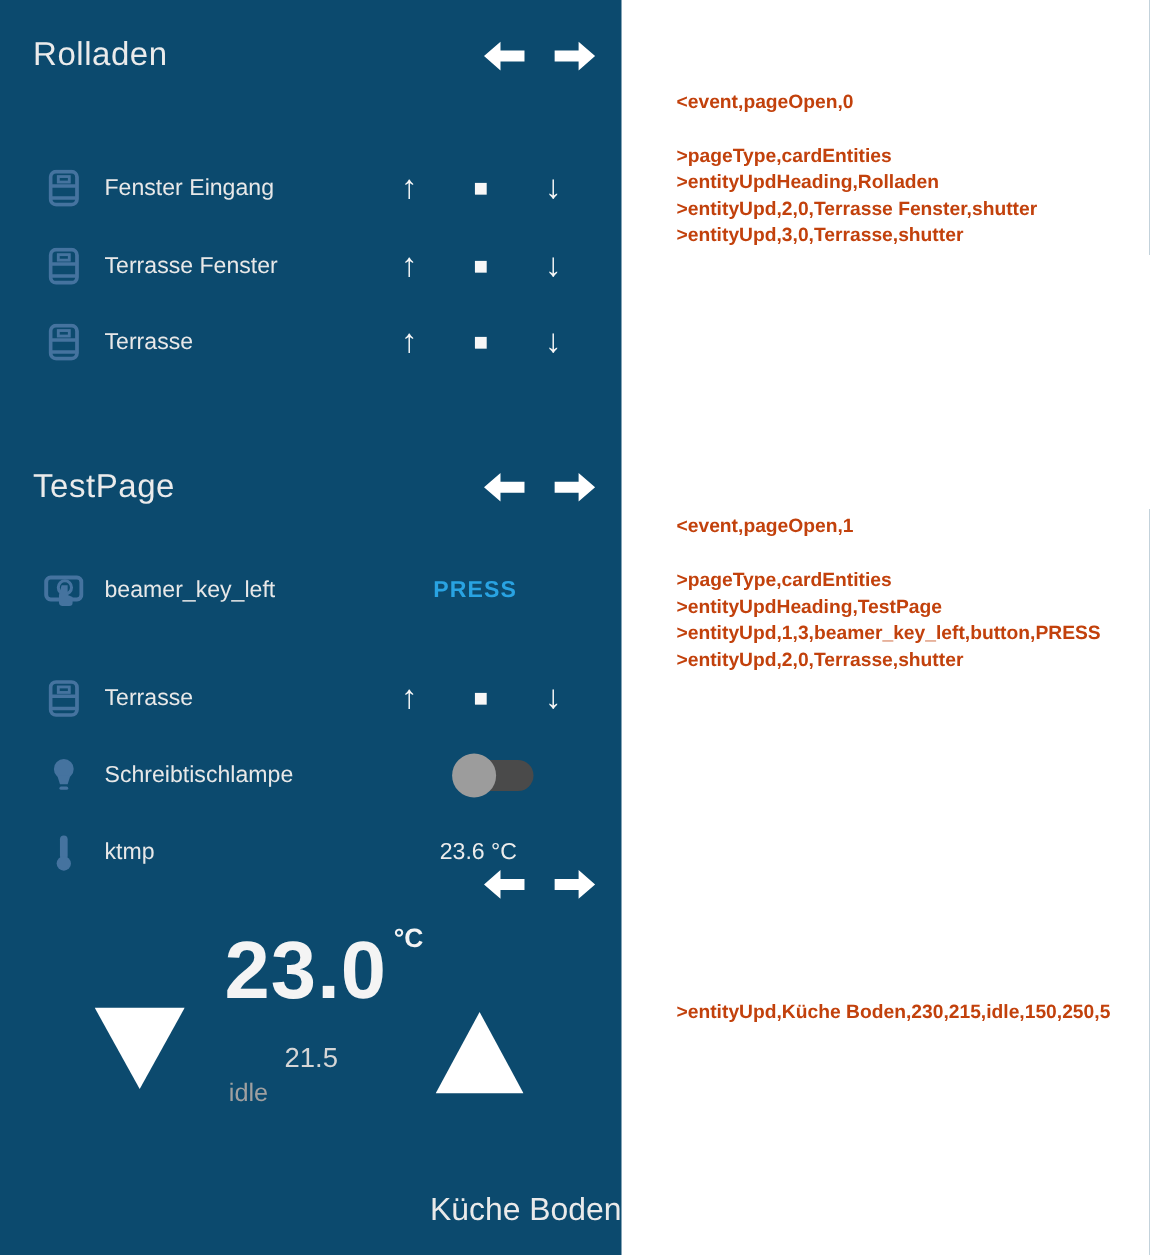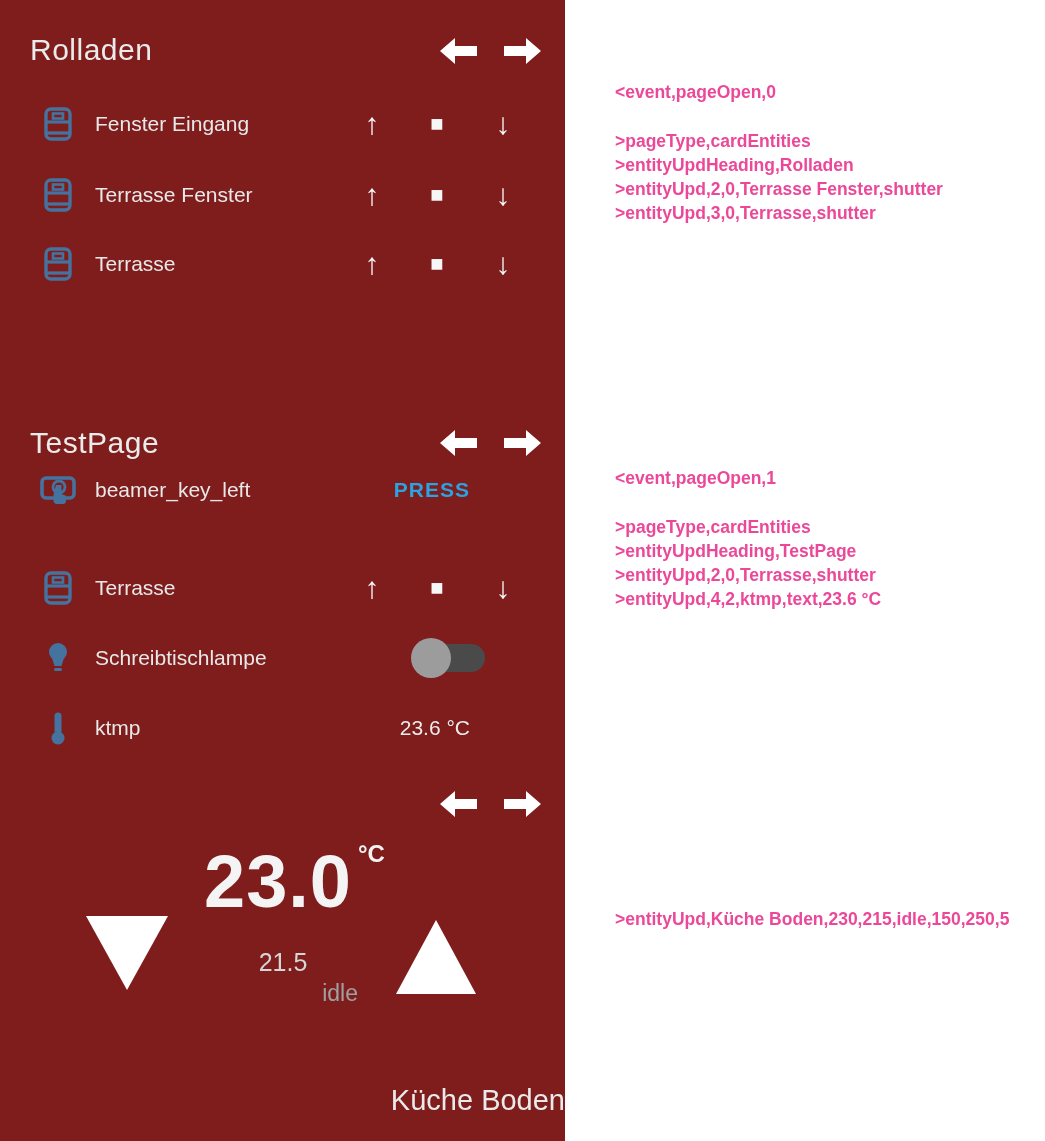"Rolladen" .panel { background: #7f1d1d -> #0c4a6e }
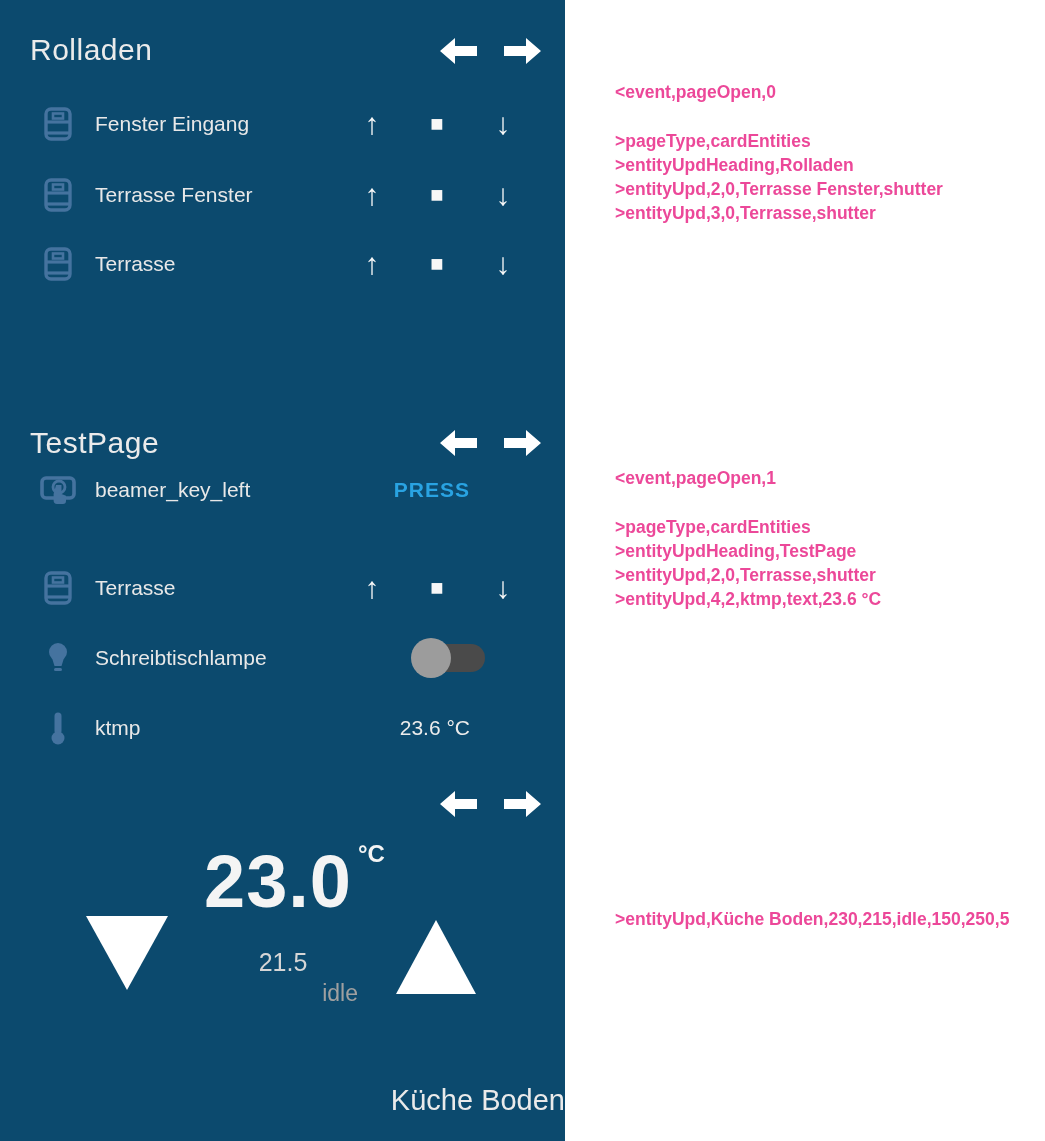"<event,pageOpen,0" .log { color: #ec4899 -> #c2410c }
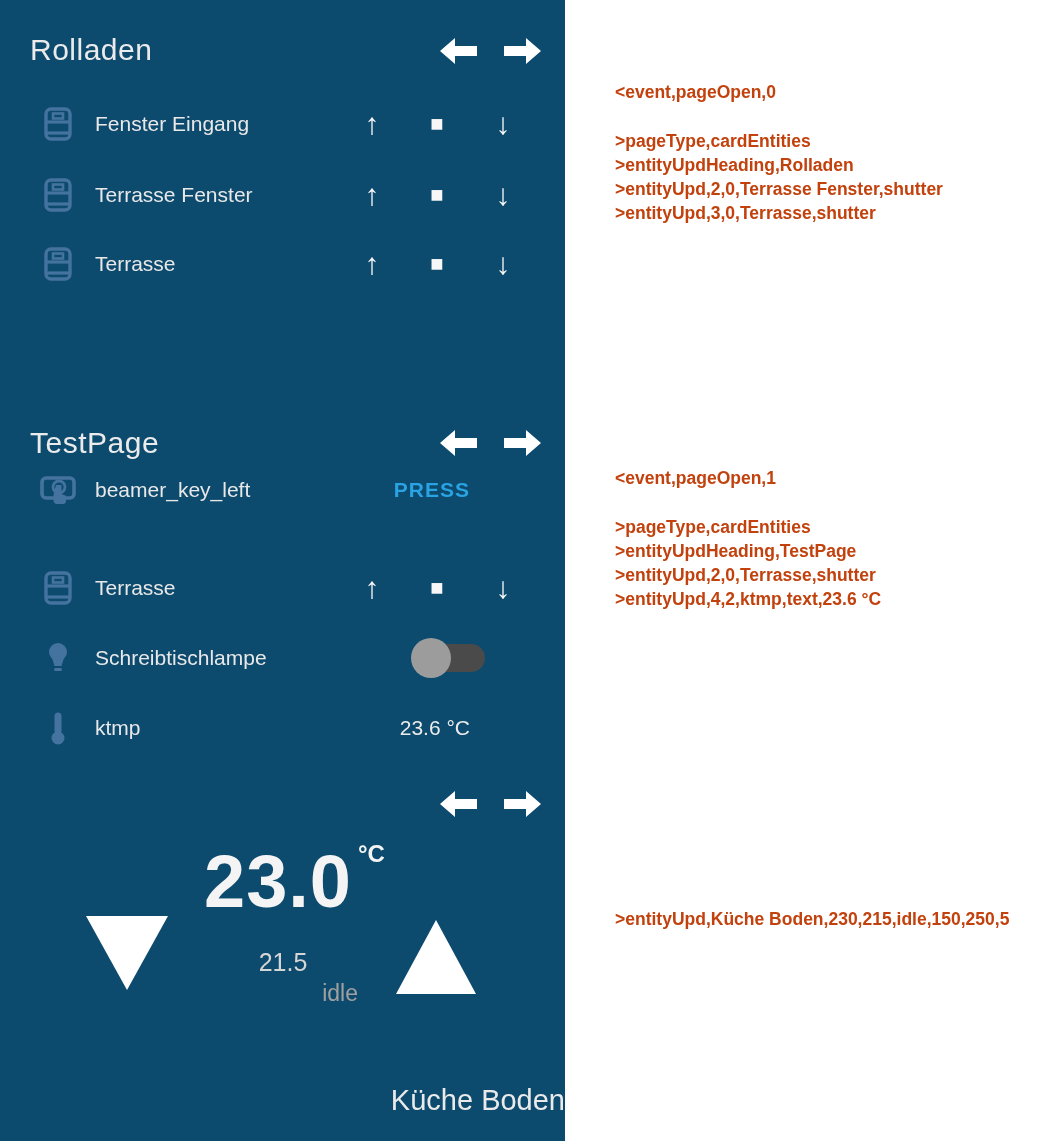"Fenster Eingang" .row { margin-top: none -> 47px }
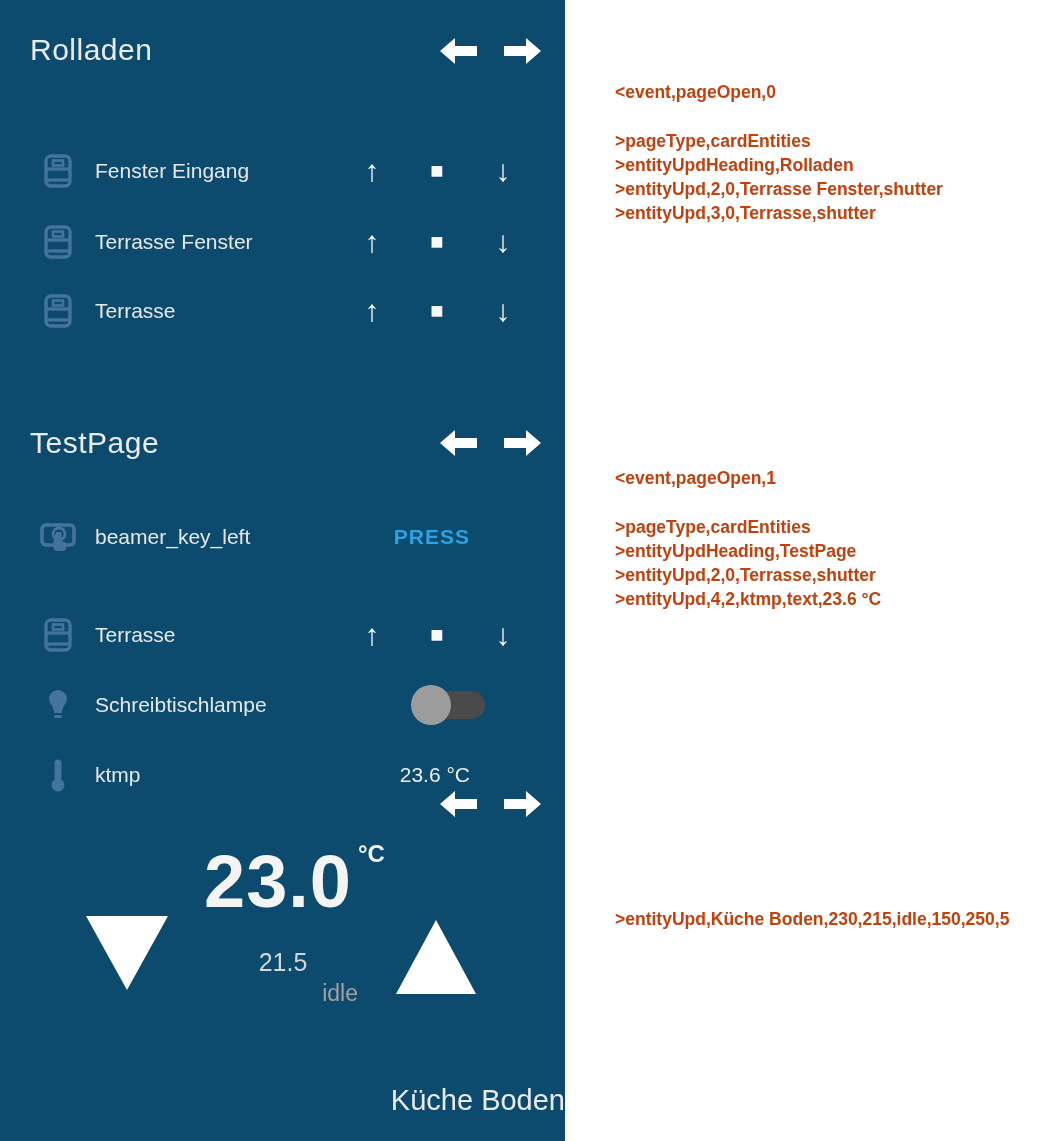">entityUpd,1,3,beamer_key_left,button,PR" div { html: none -> <div>&gt;entityUpd,1,3,beamer_key_left,button,PRESS</div> }
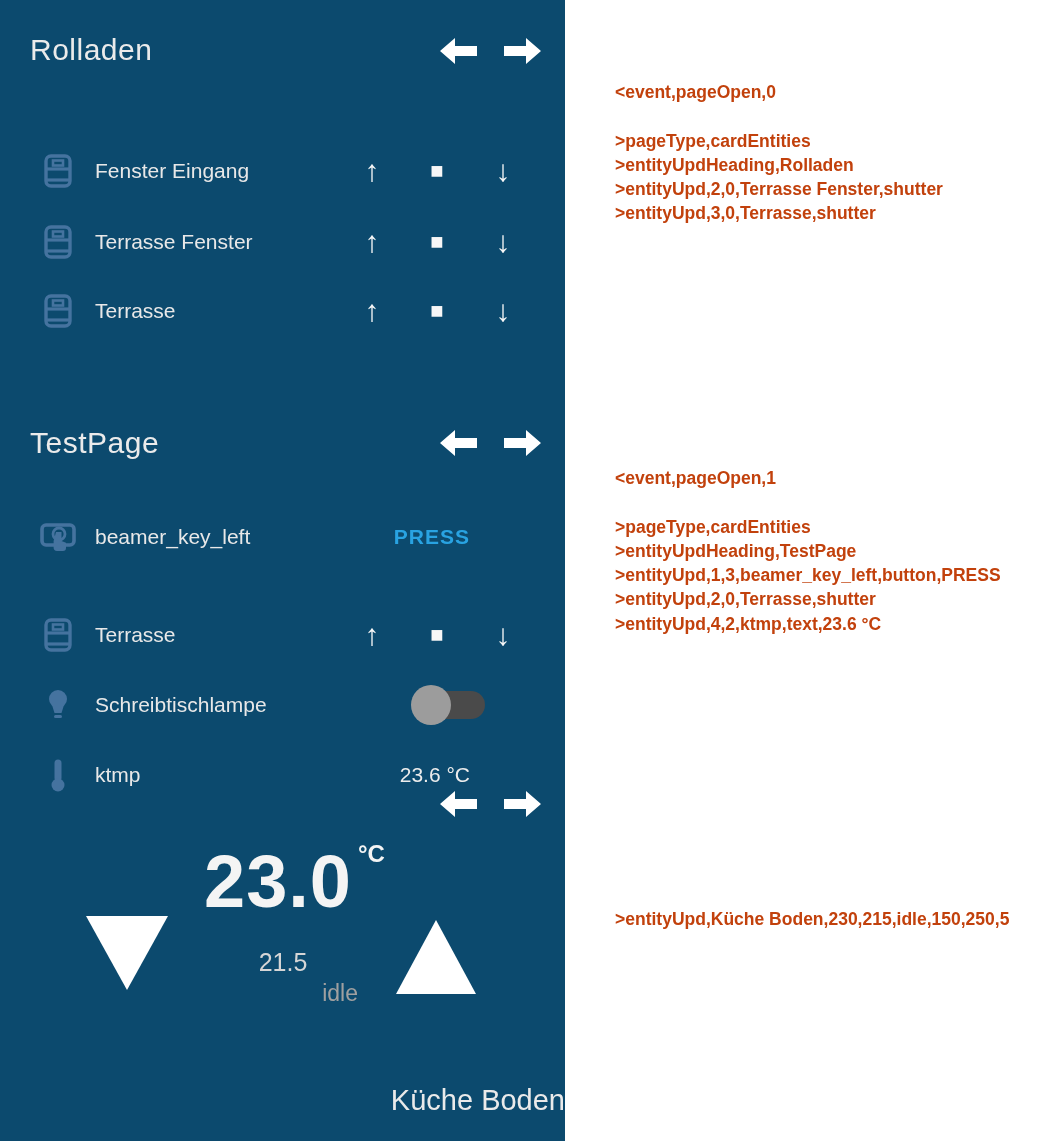">entityUpd,4,2,ktmp,text,23.6 °C" div { html: <div>&gt;entityUpd,4,2,ktmp,text,23.6 °C</div> -> none }
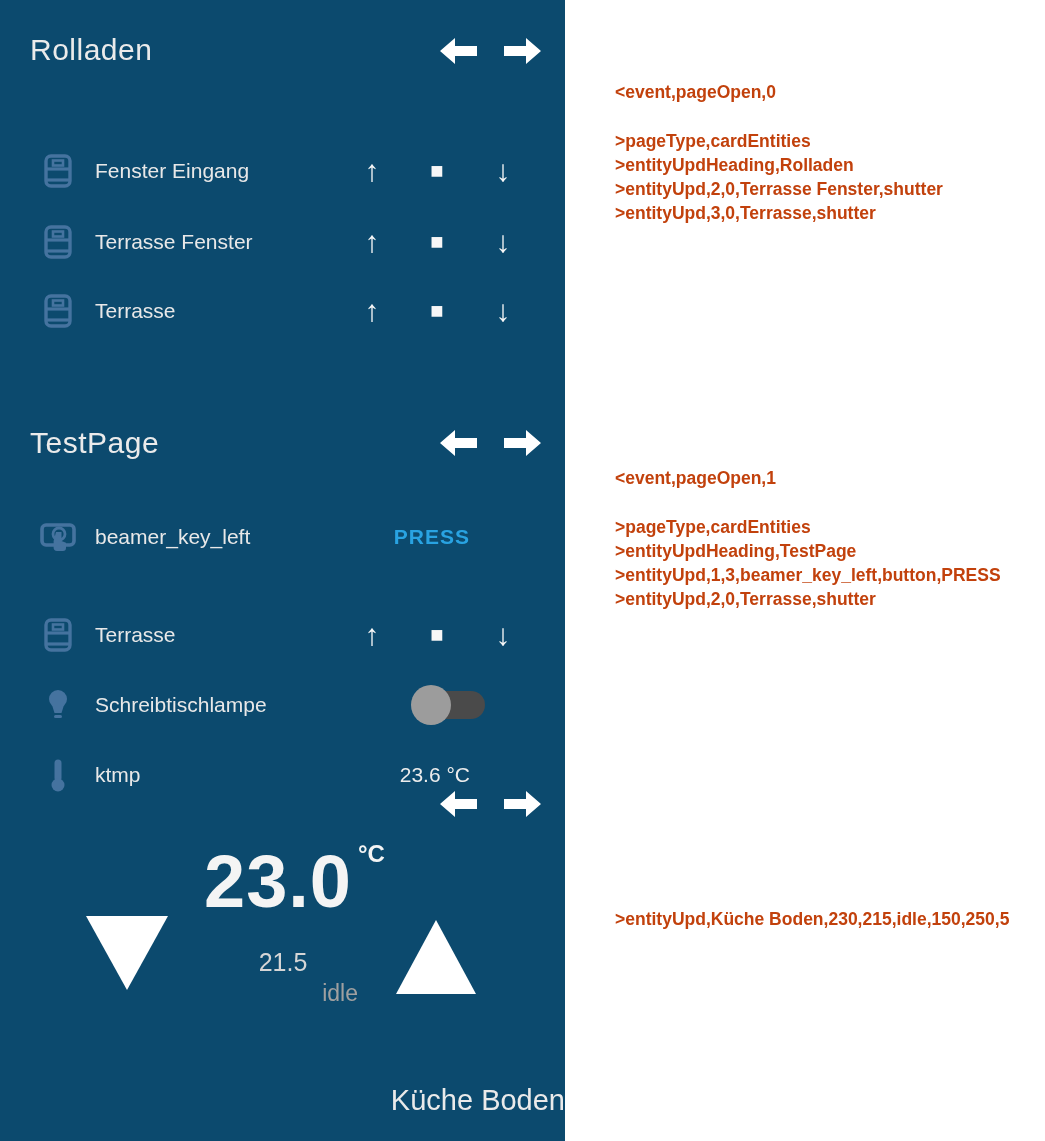"idle" .thermo-state { text-align: right -> left }
